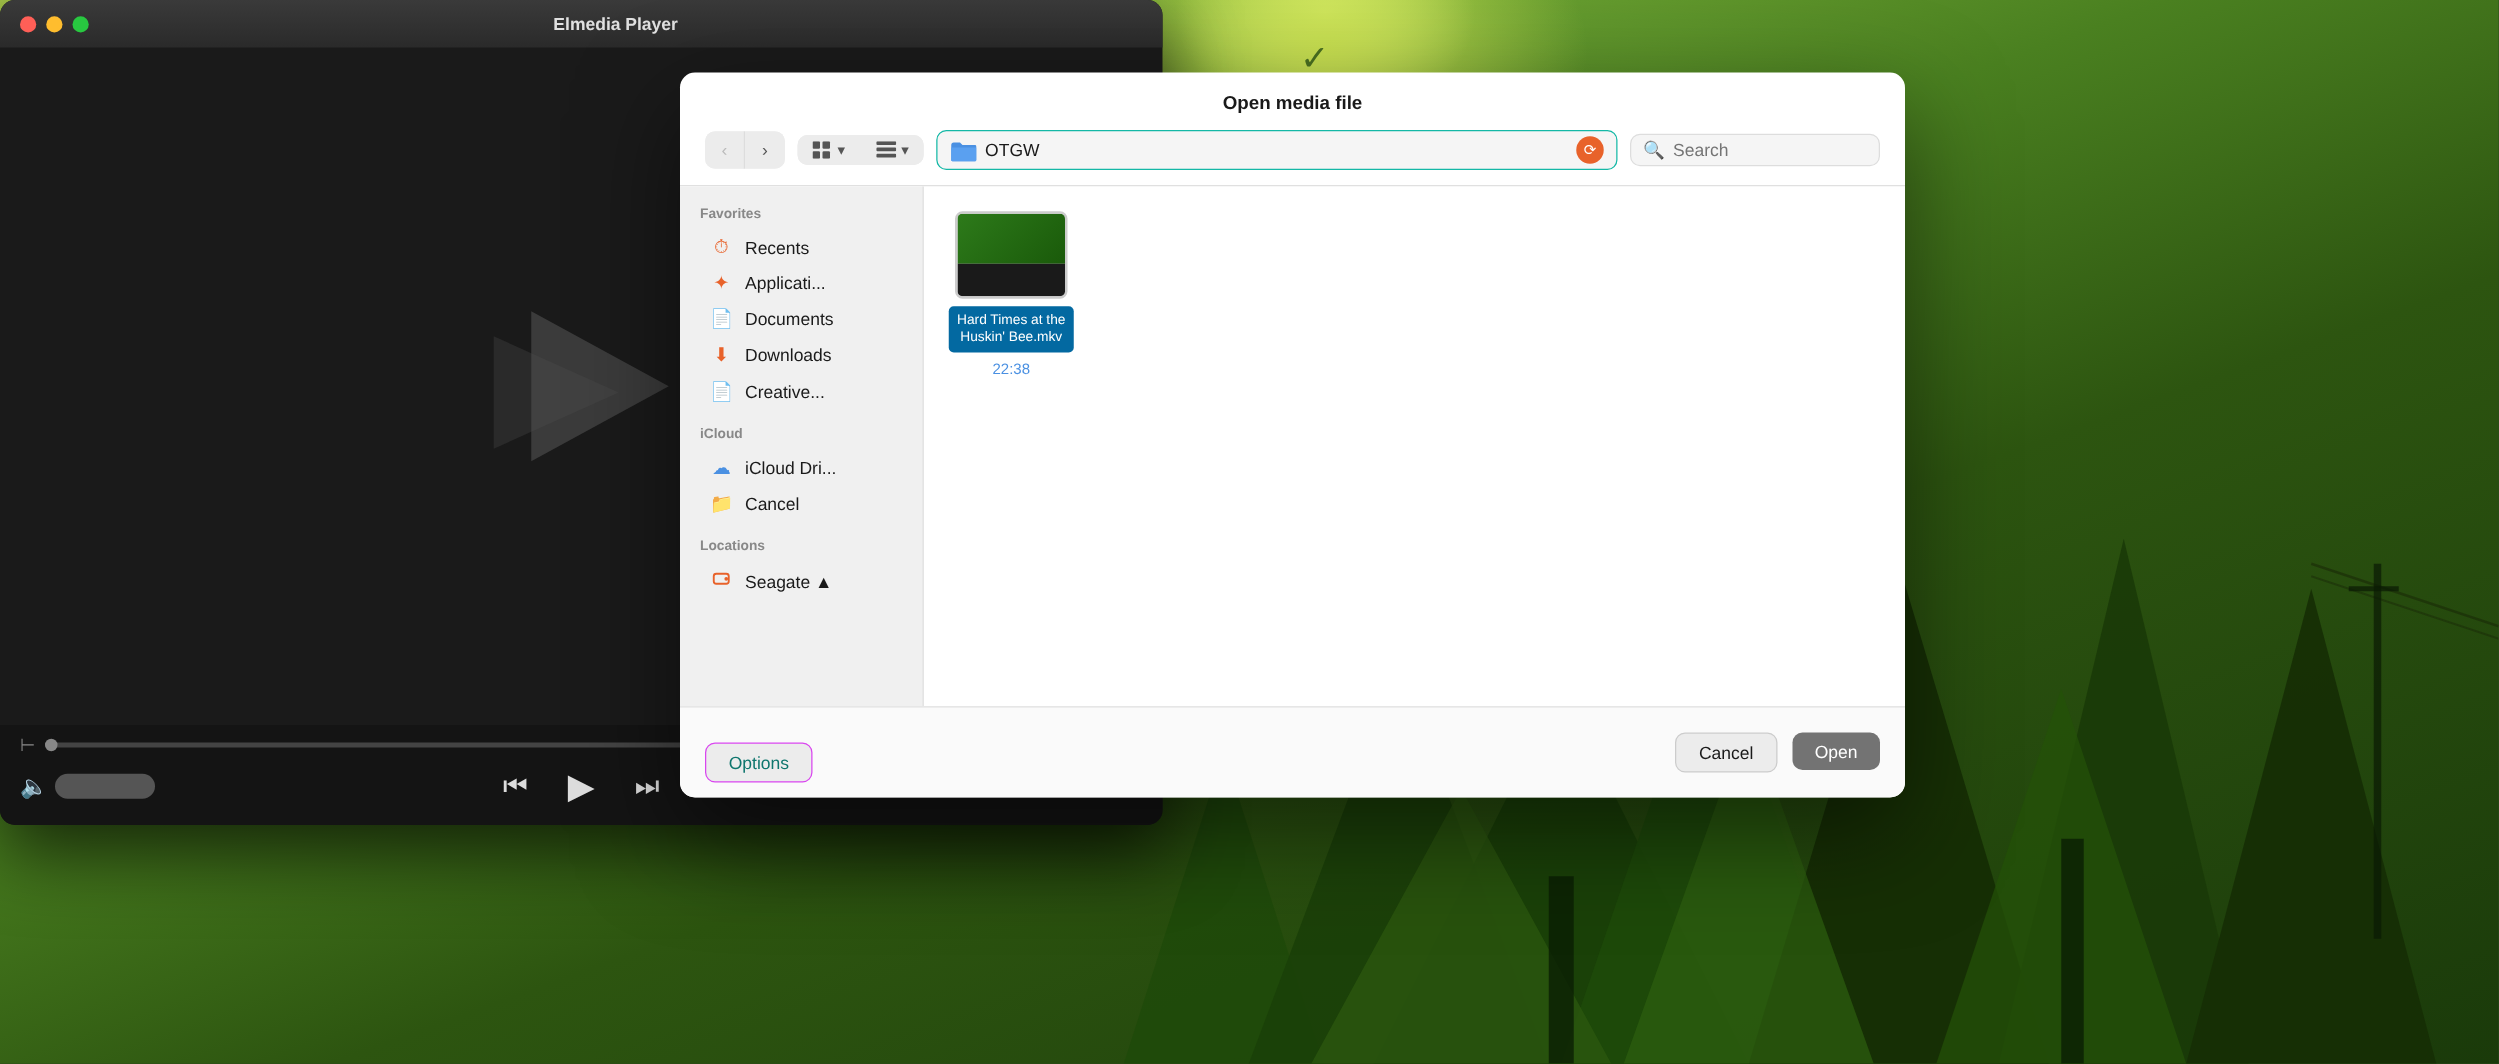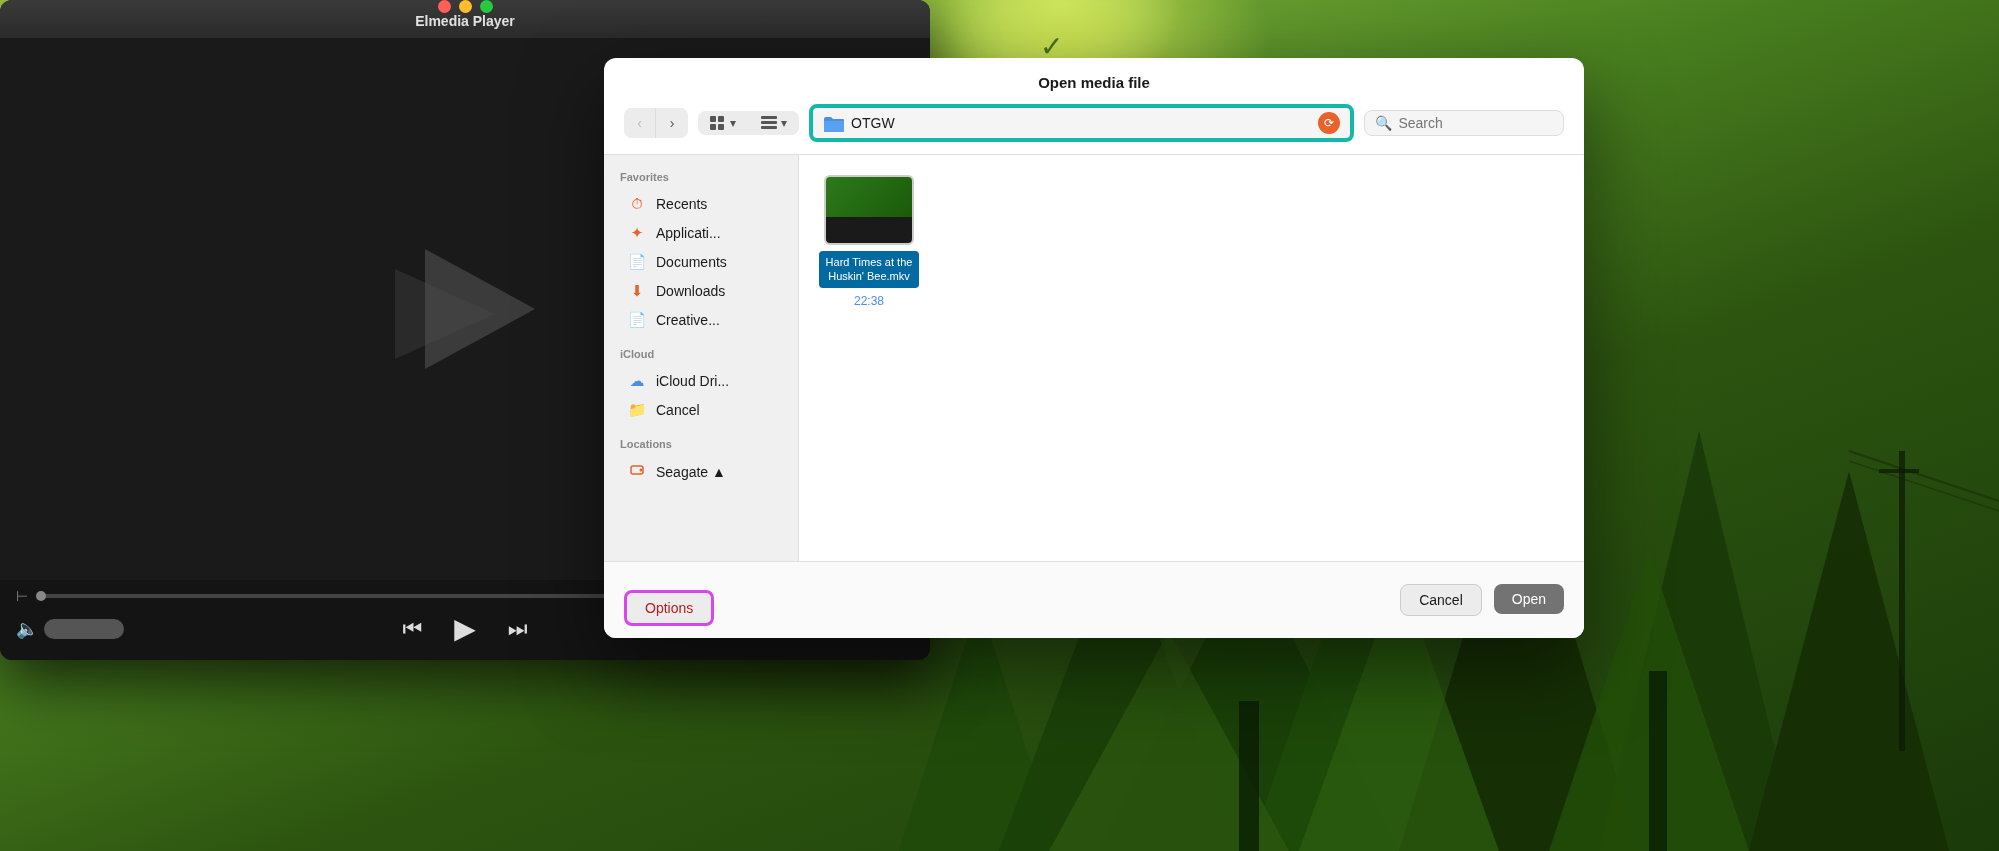"Elmedia Player" .player-titlebar { flex-direction: column -> none }
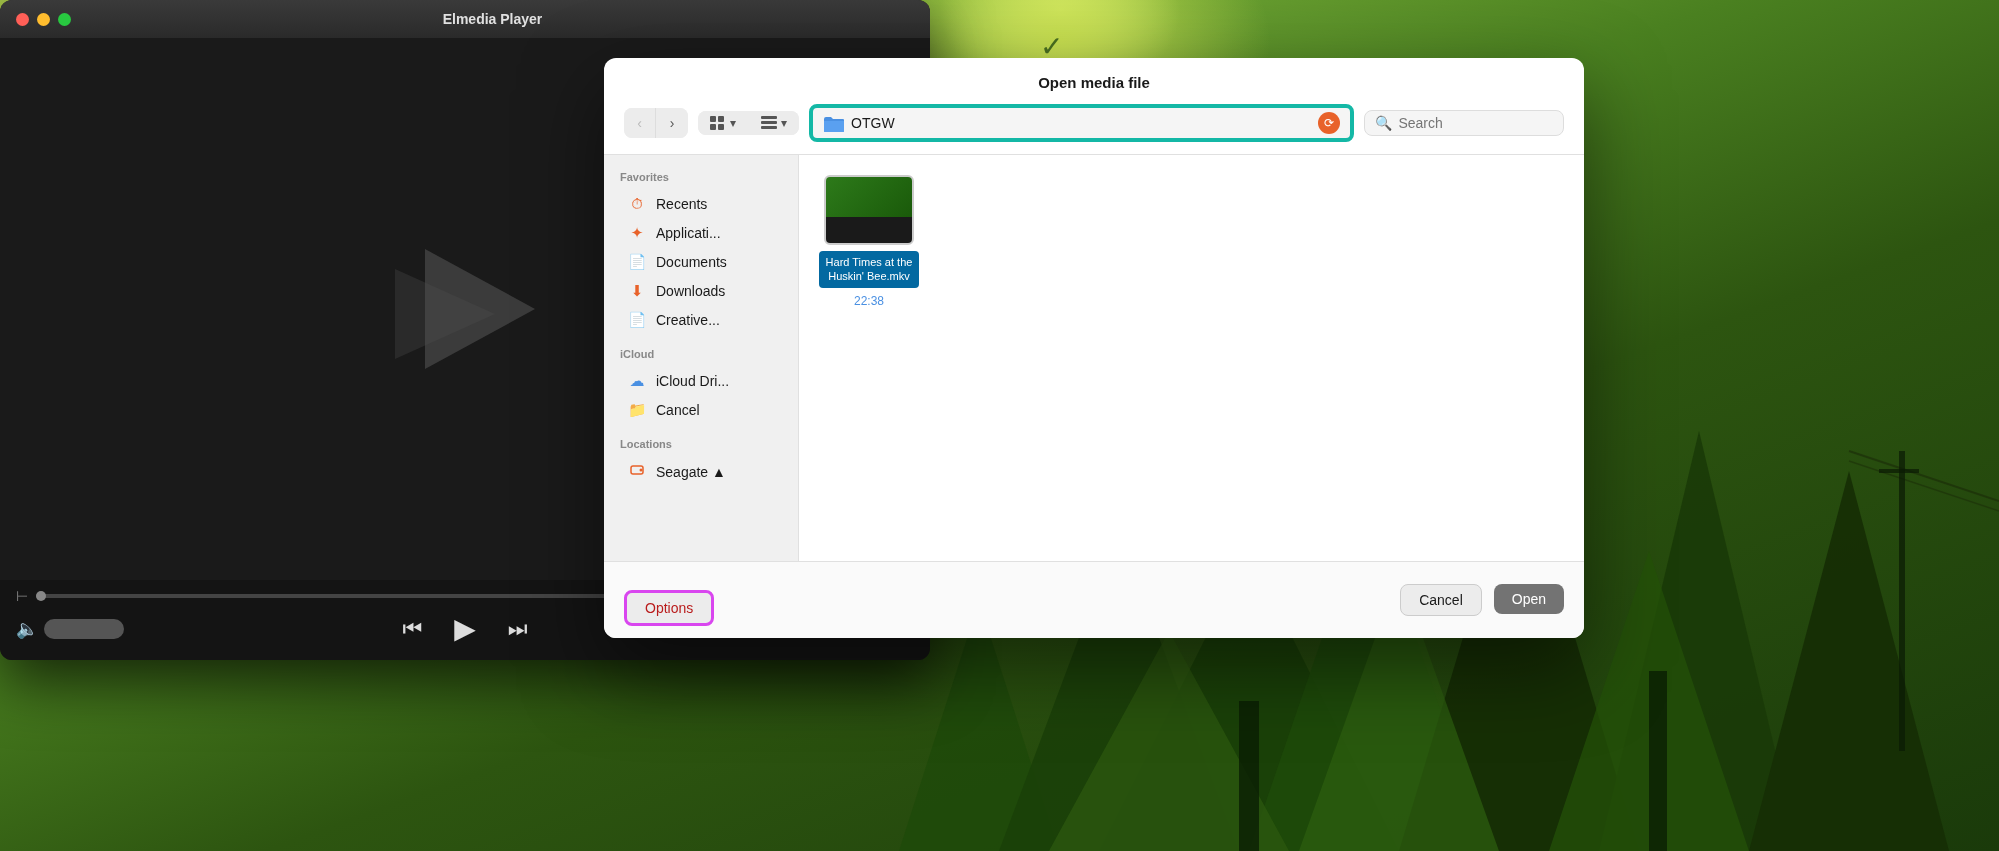"Open media file" .dialog-overlay { left: 604px -> 544px }
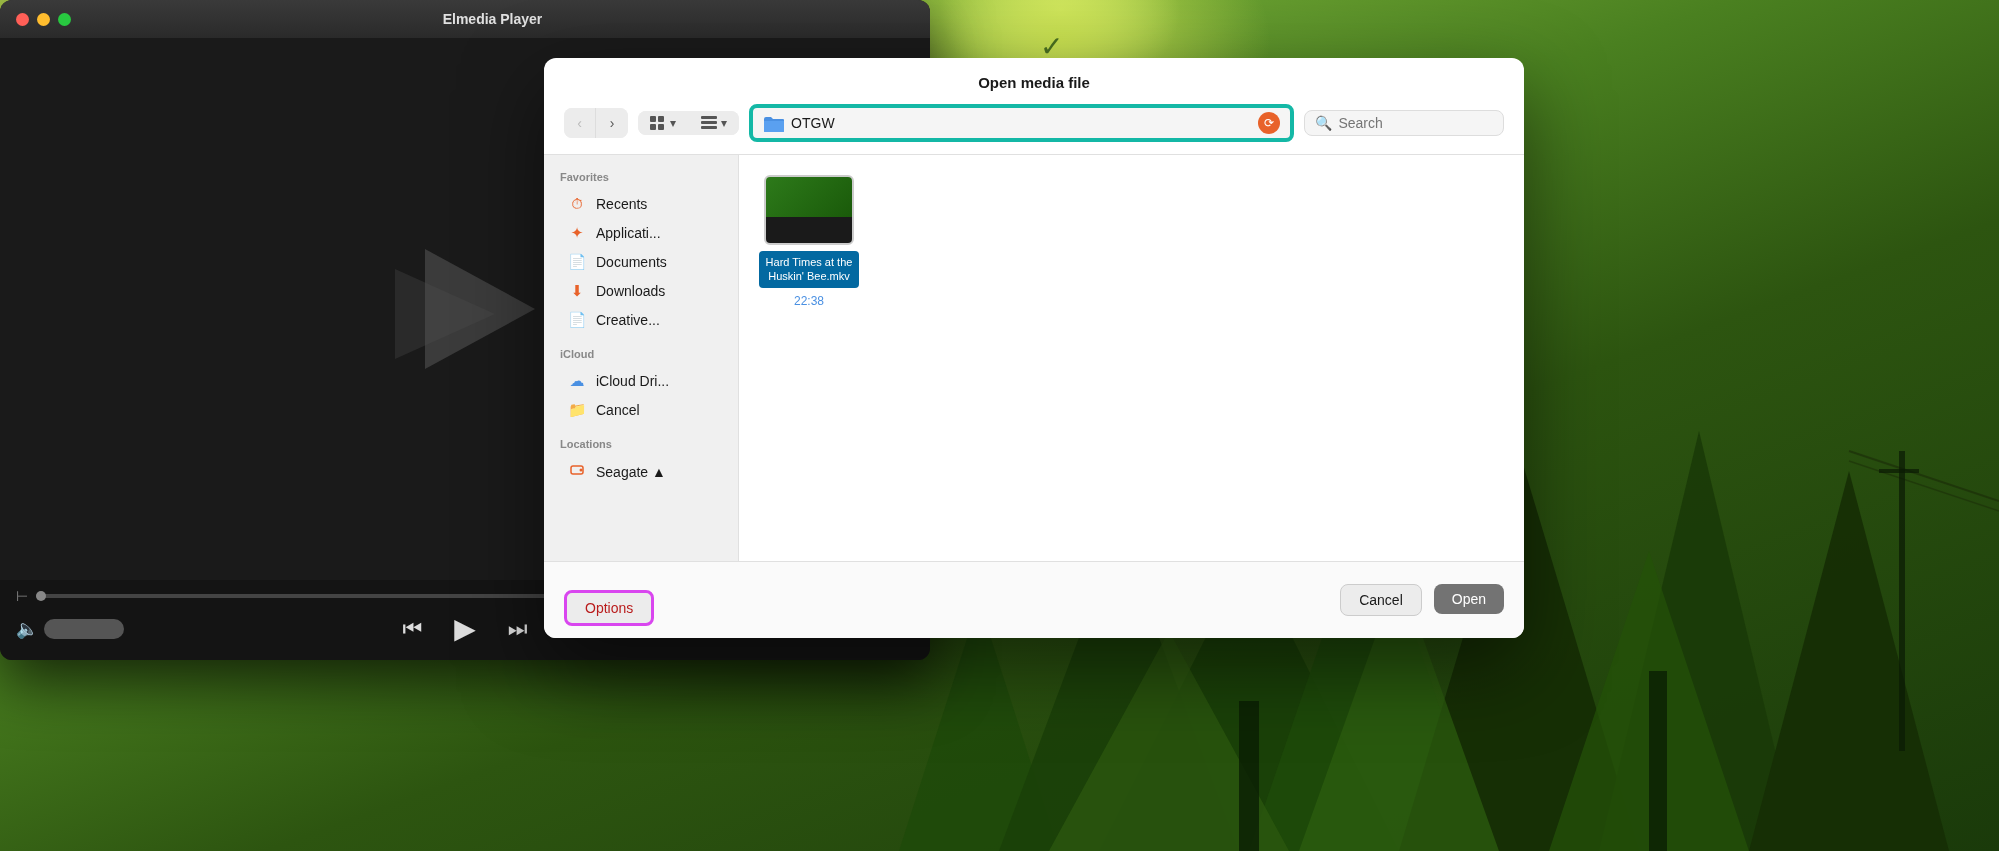"OTGW" .location-bar { border: 4px solid #14b8a6 -> 1px solid #14b8a6 }
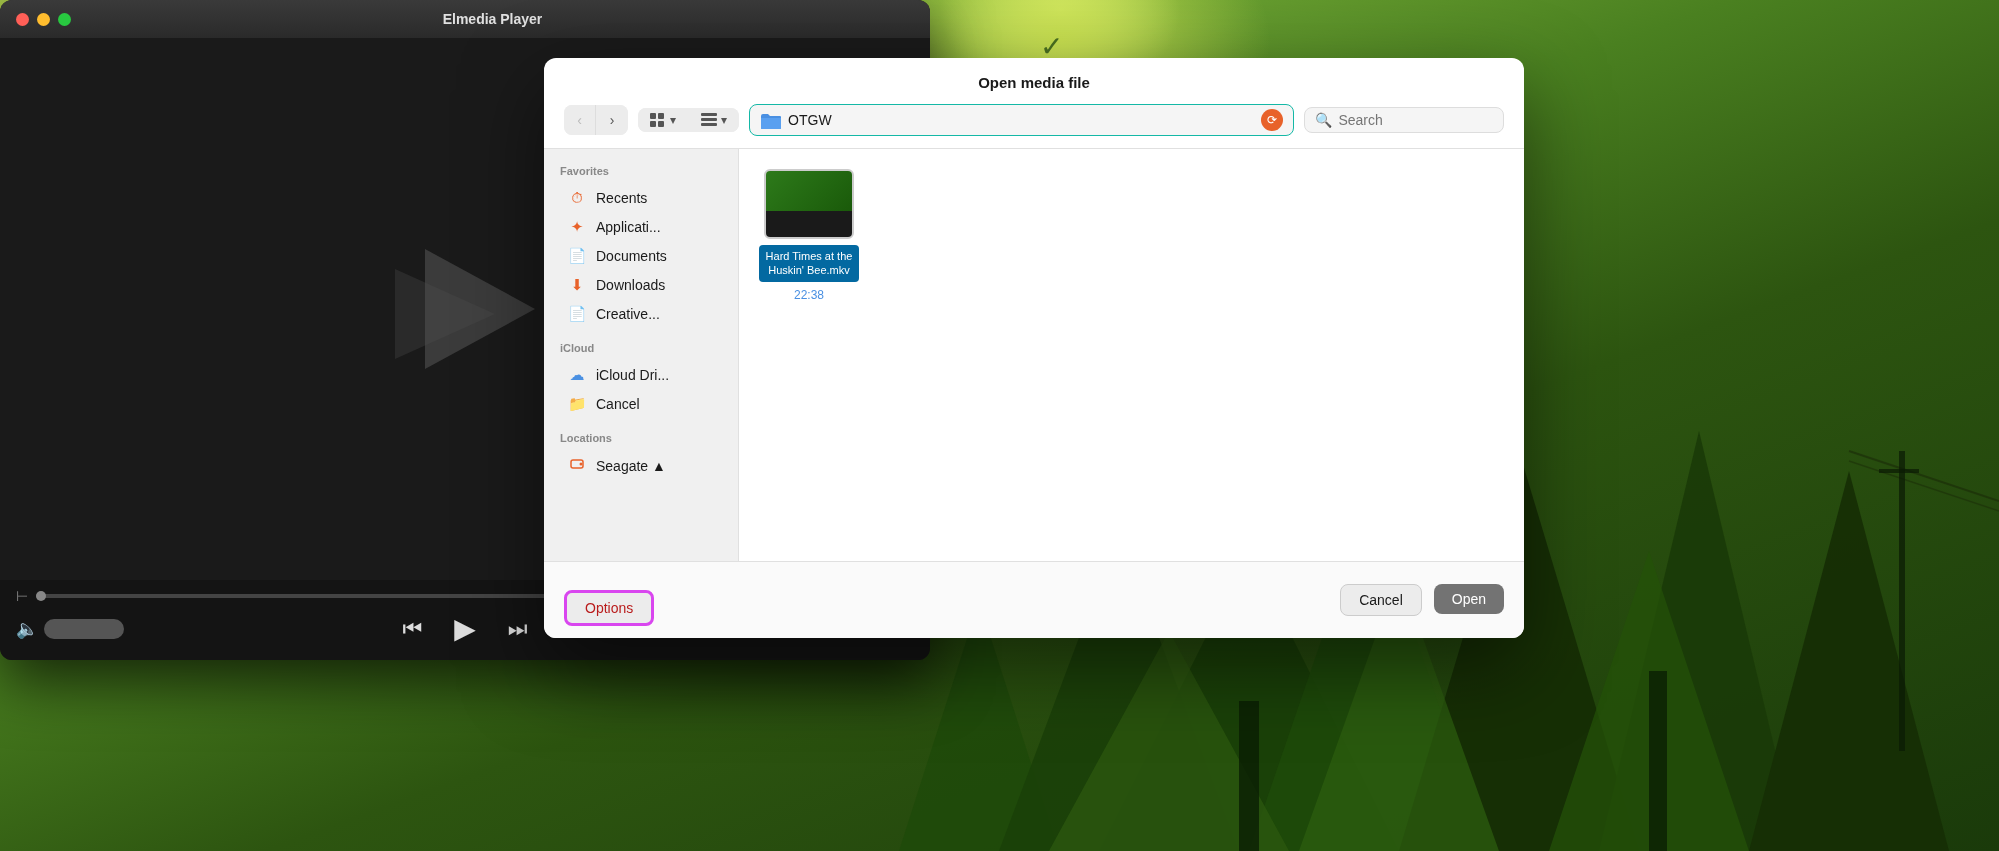"Options" .btn-default { border: 3px solid #d946ef -> 1px solid #d946ef; color: #b91c1c -> #0f766e }
